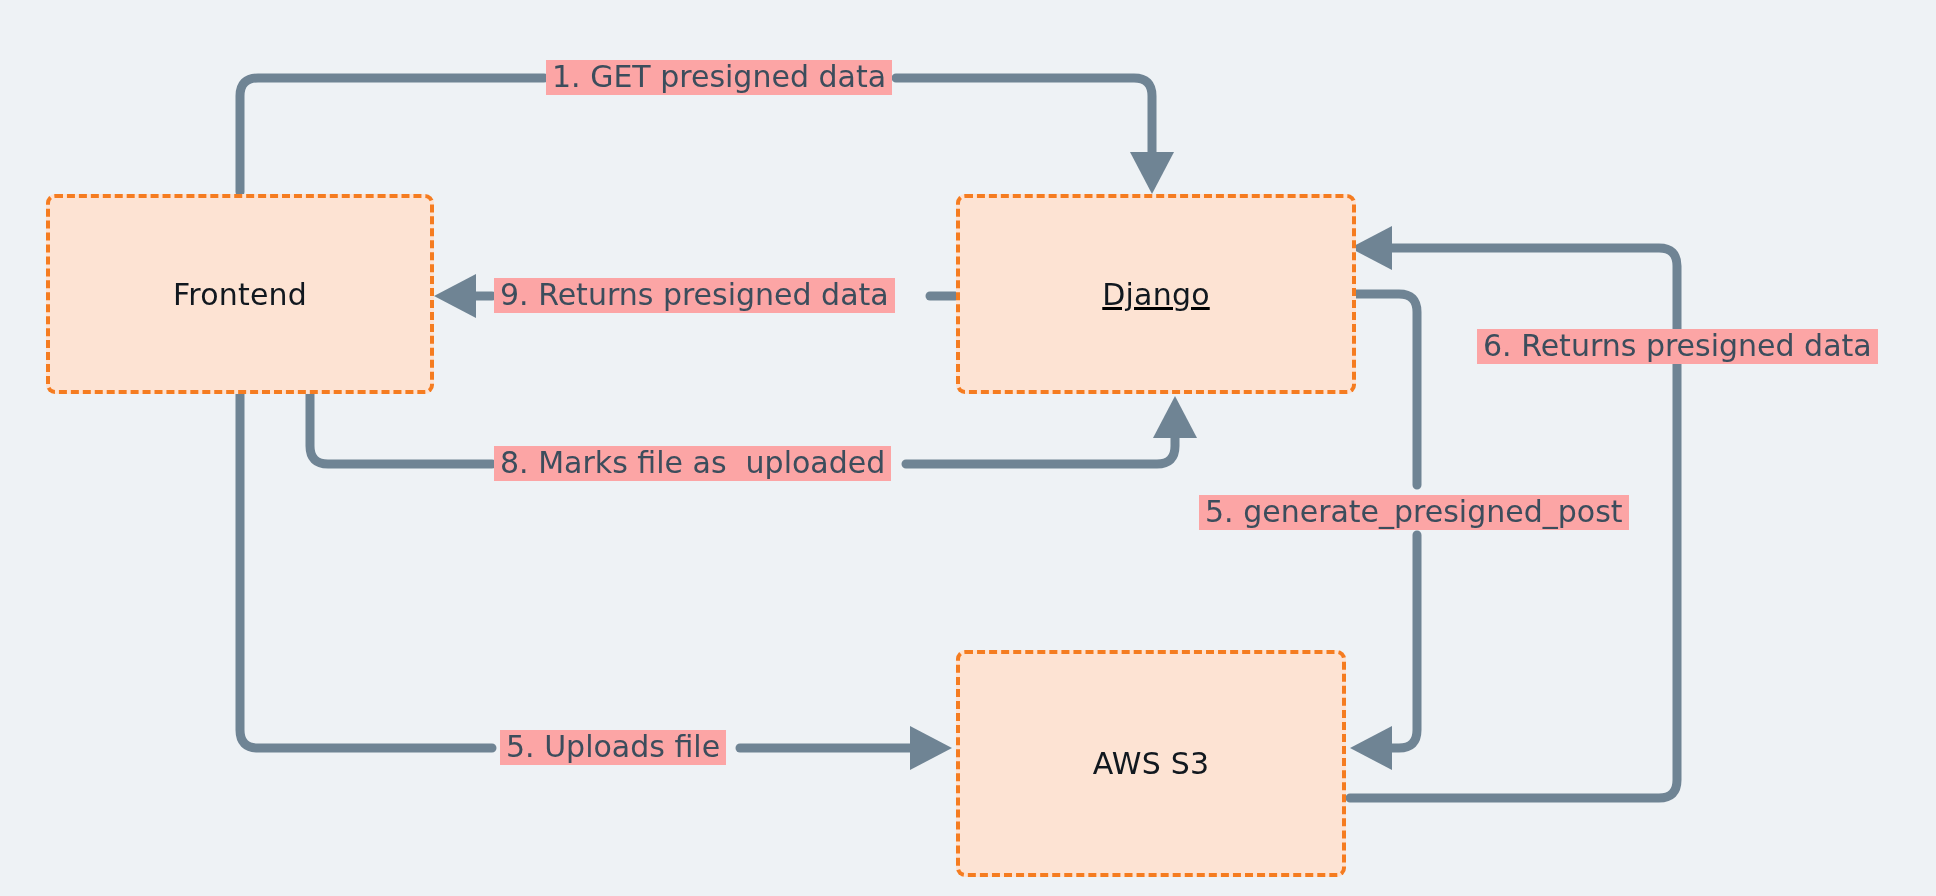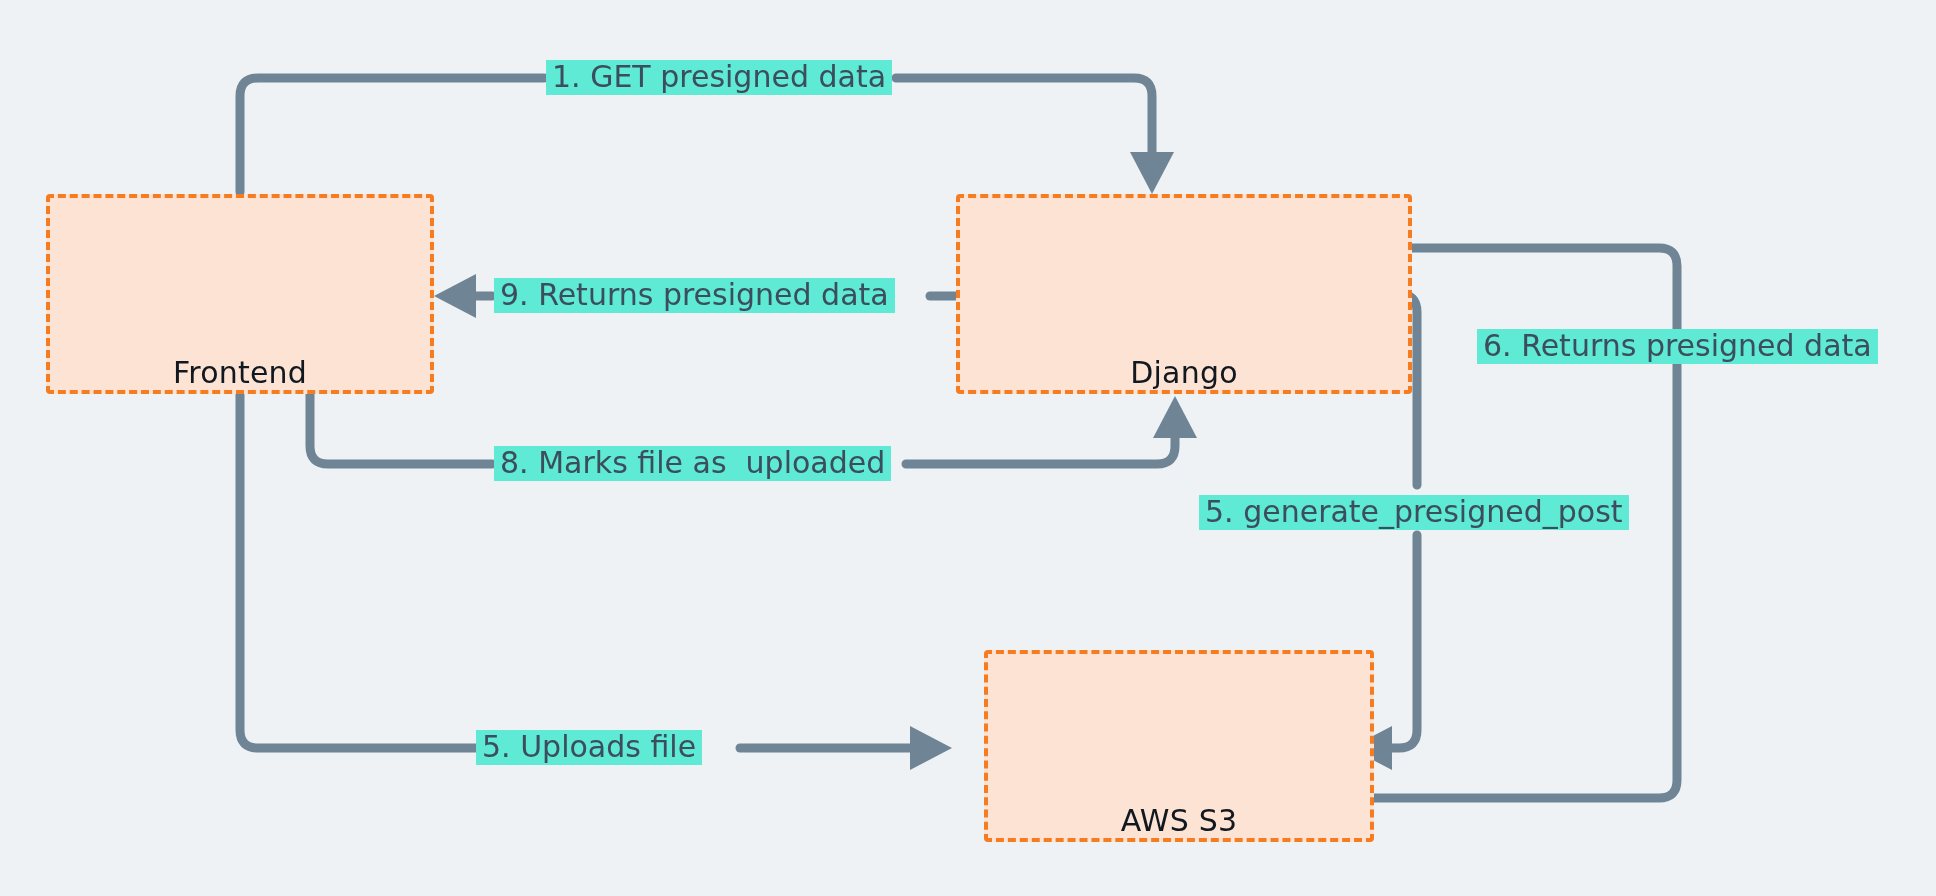"1. GET presigned data" .edge-label { background: #5eead4 -> #fca5a5 }
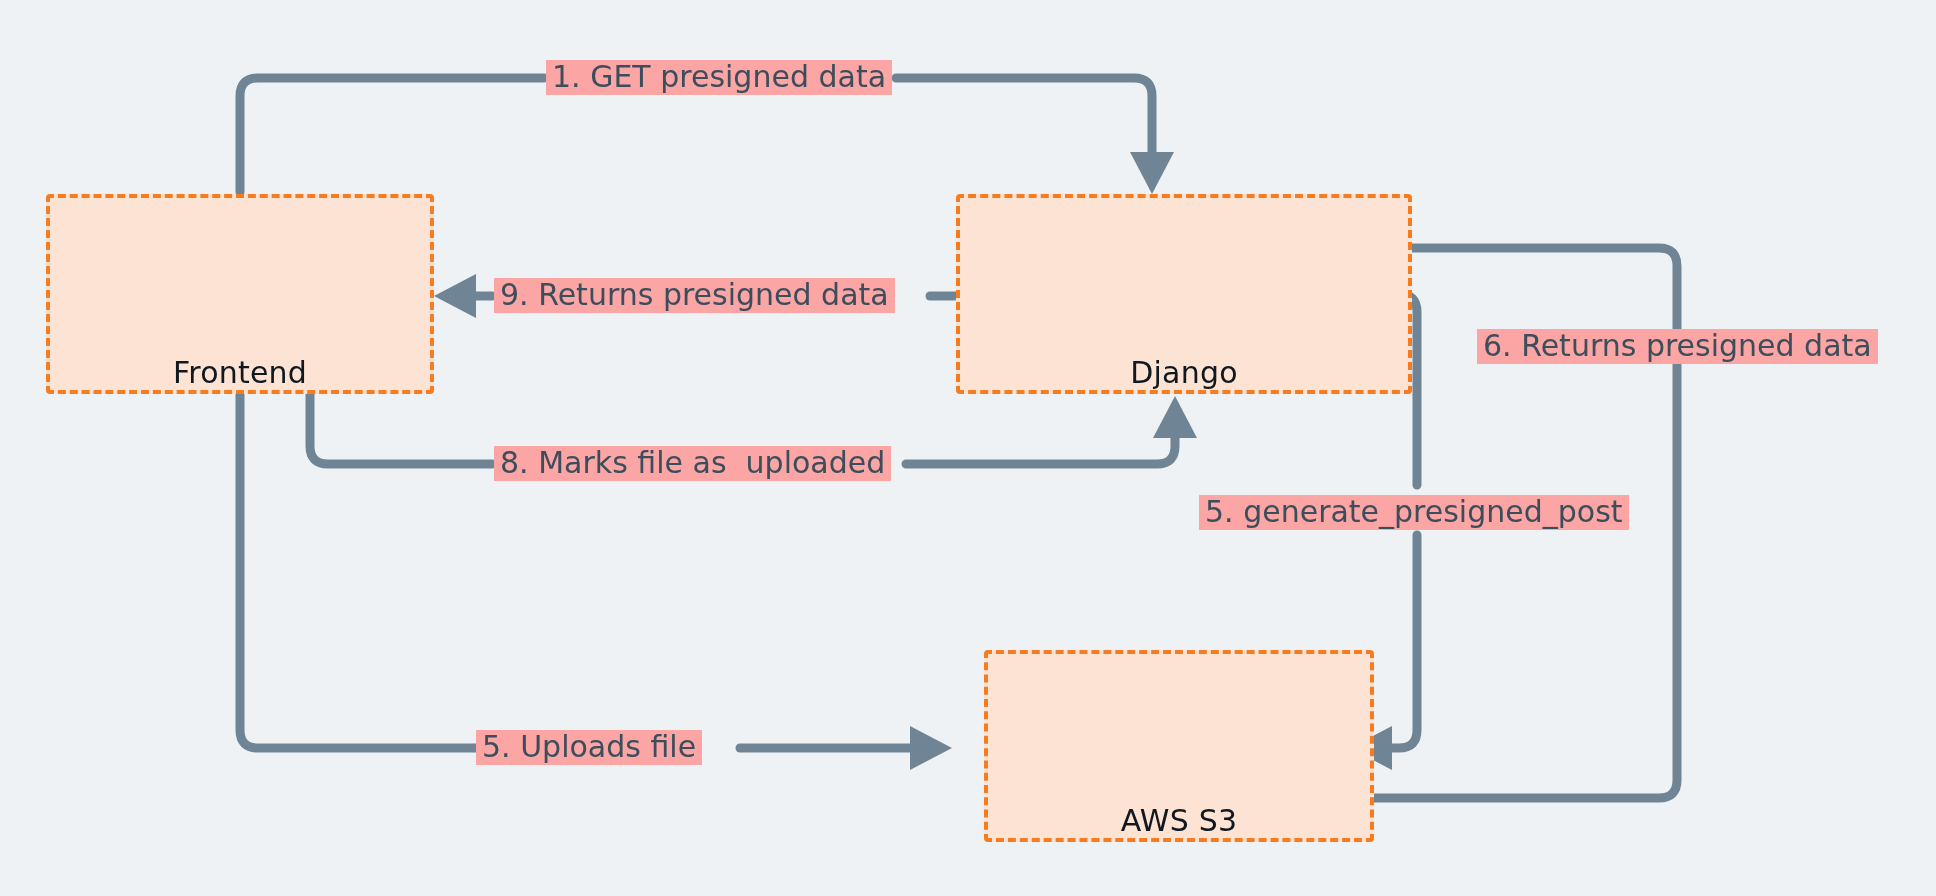"Frontend" .node { align-items: flex-end -> center; border-radius: 4px -> 9px }
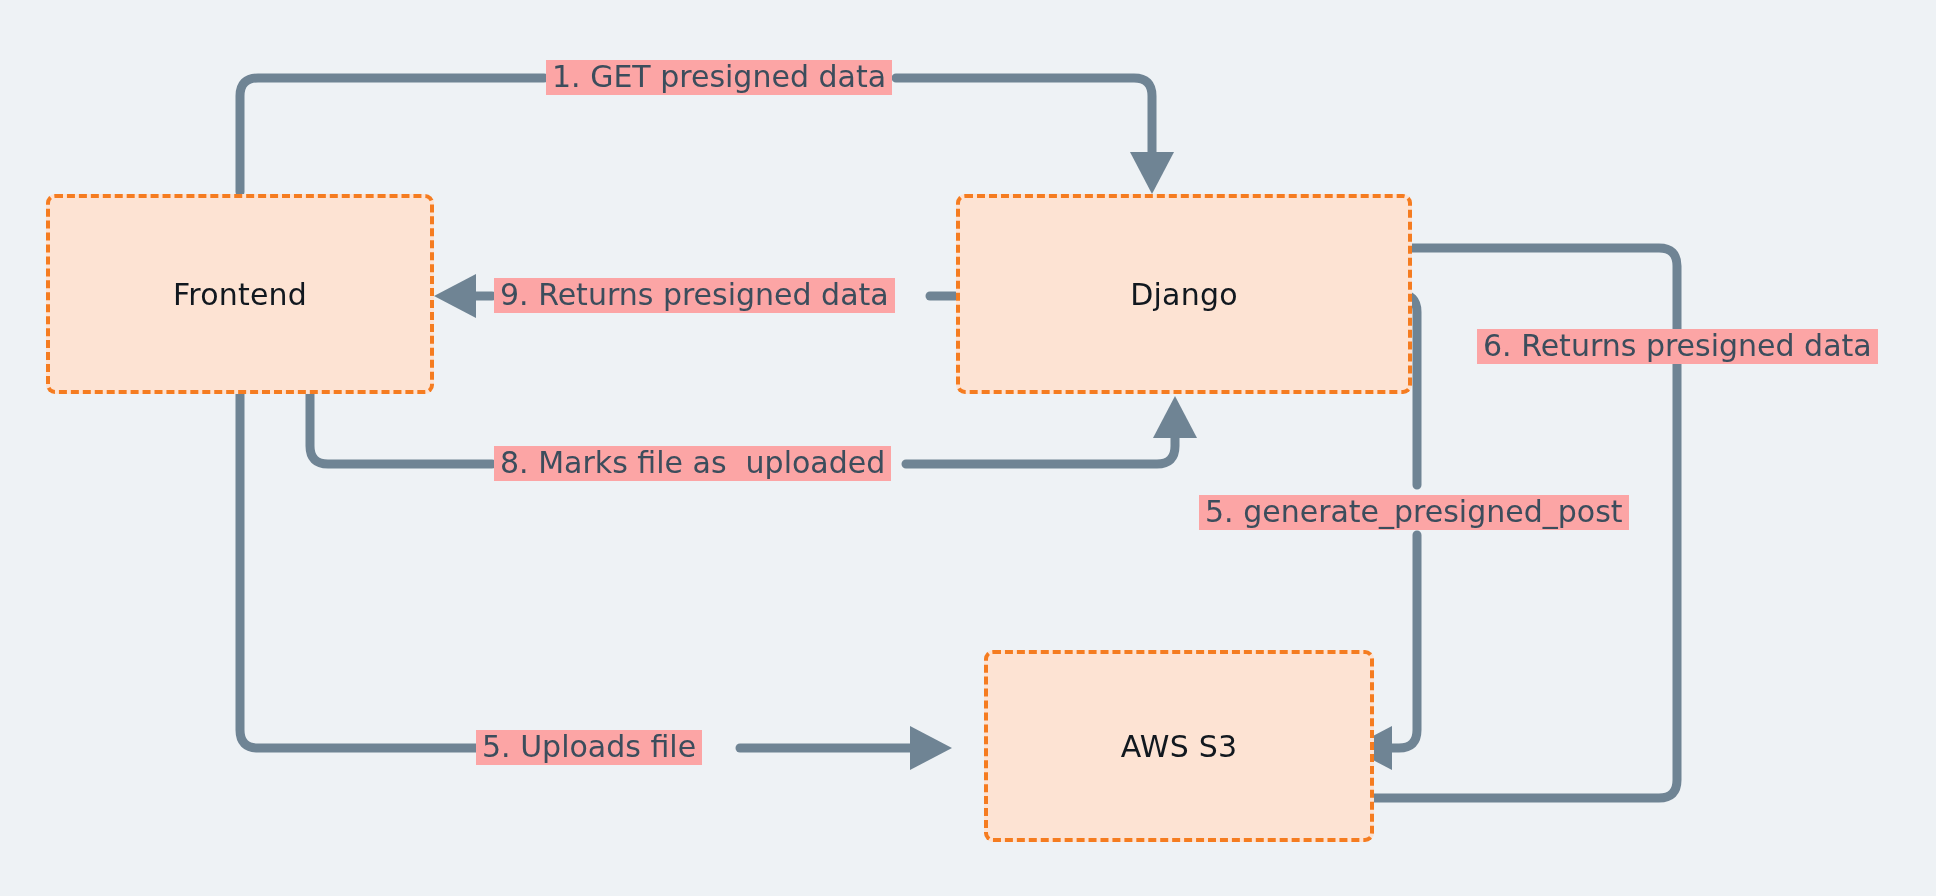"Django" div.node { text-decoration: none -> underline; width: 456px -> 400px }
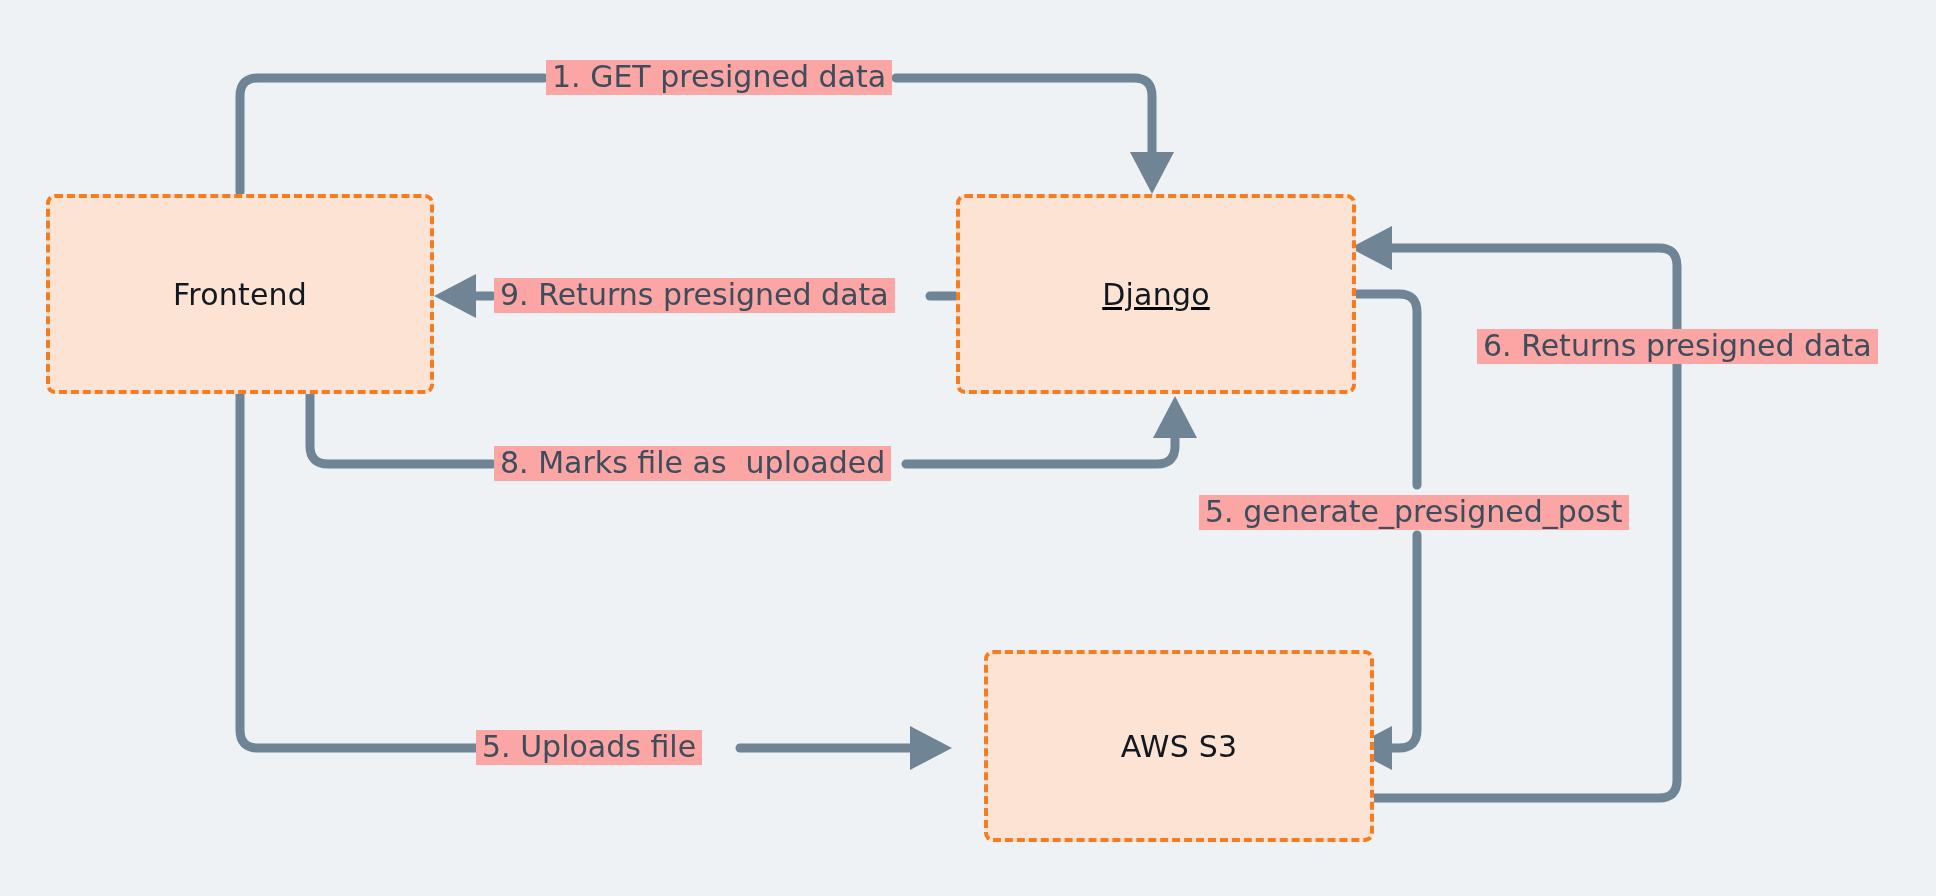"5. Uploads file" div.edge-label { left: 476px -> 500px }
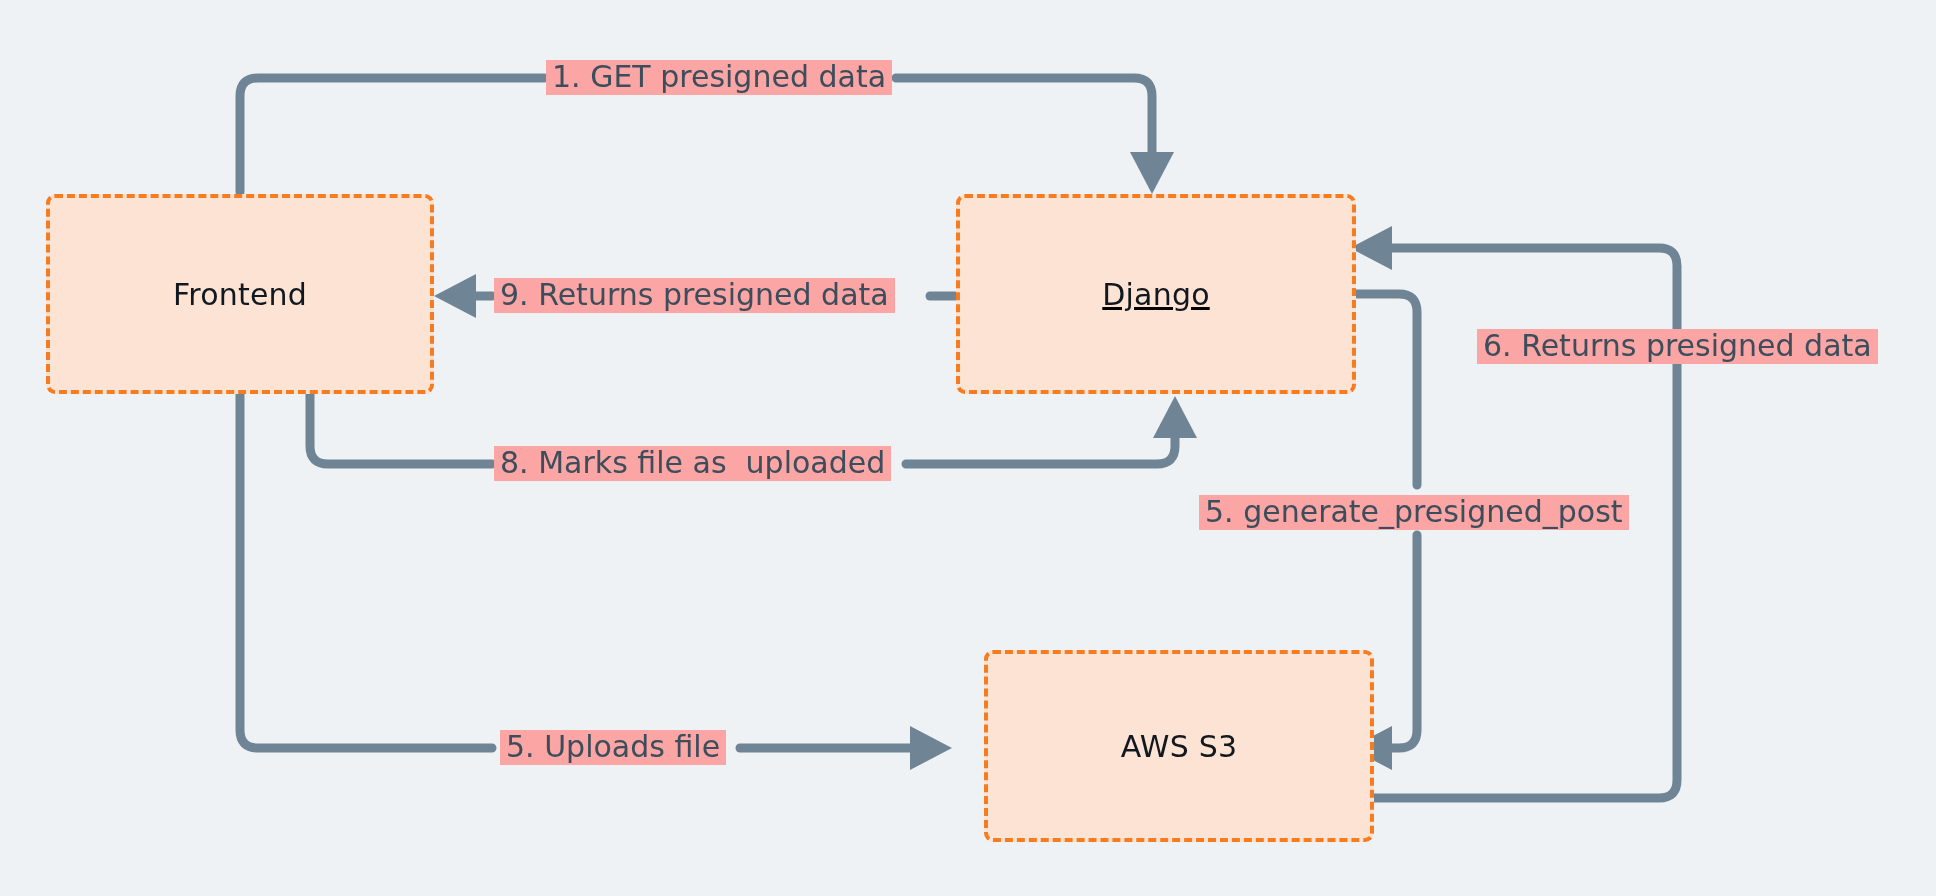"AWS S3" div.node { height: 192px -> 227px; margin-left: 28px -> none }
